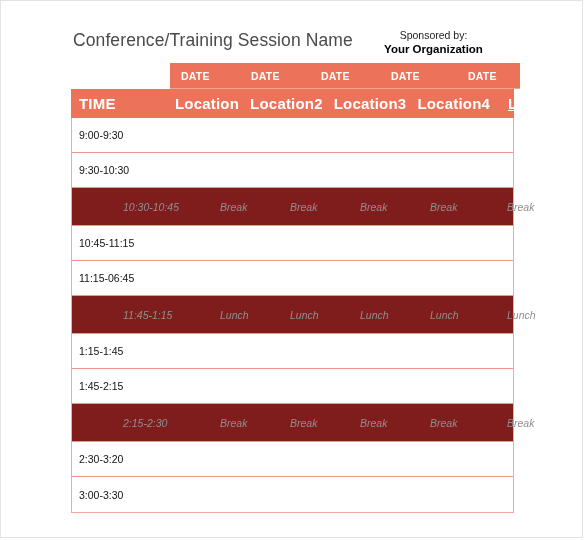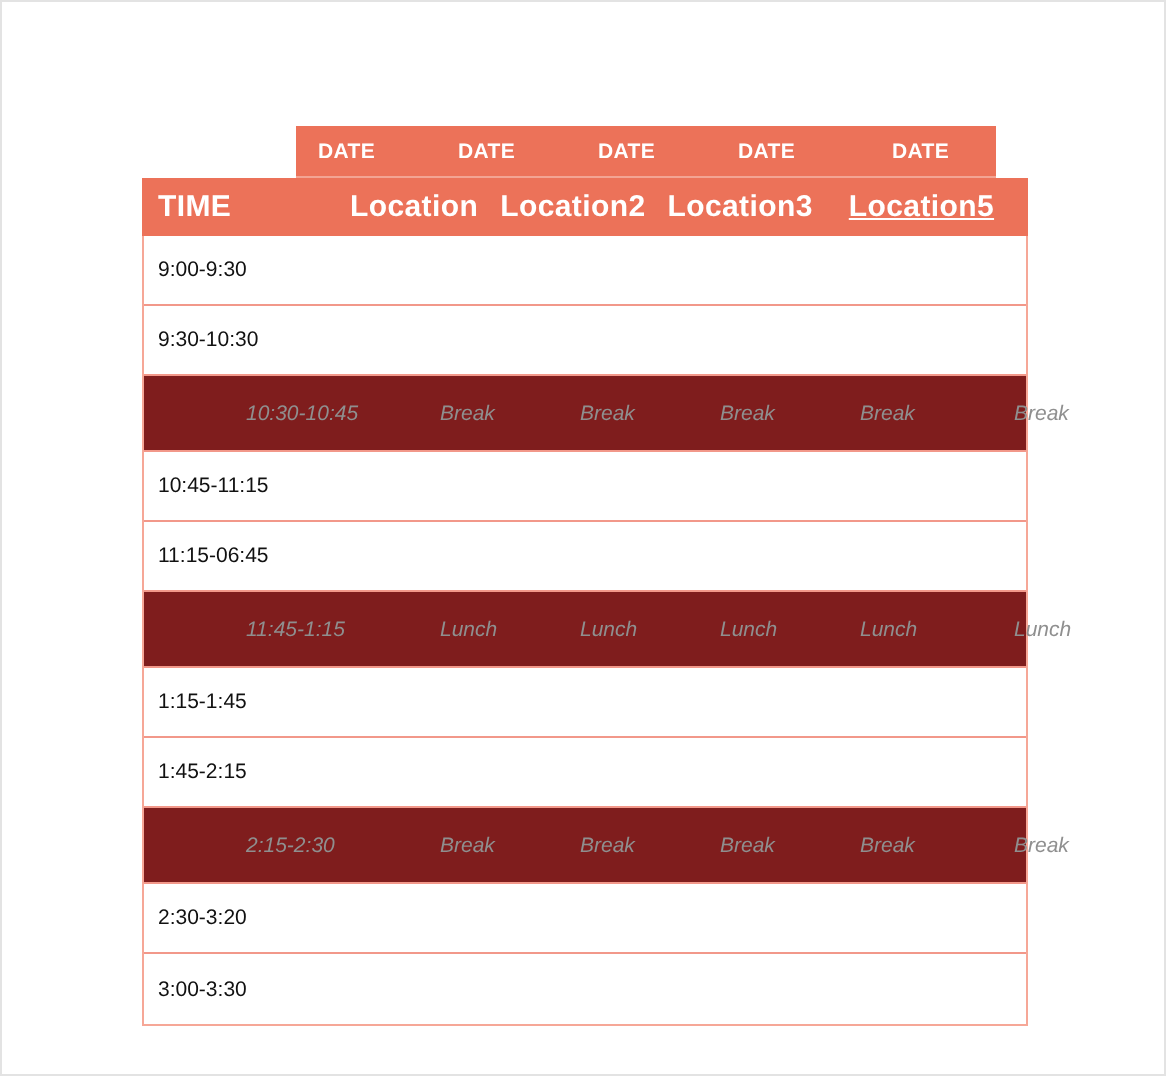"Conference/Training Session Name" div { html: none -> <div> <div>Conference/Training Session Name</div> <div> <div>Sponsored by:</div> <div>Your Organization</div> </div> </div> }
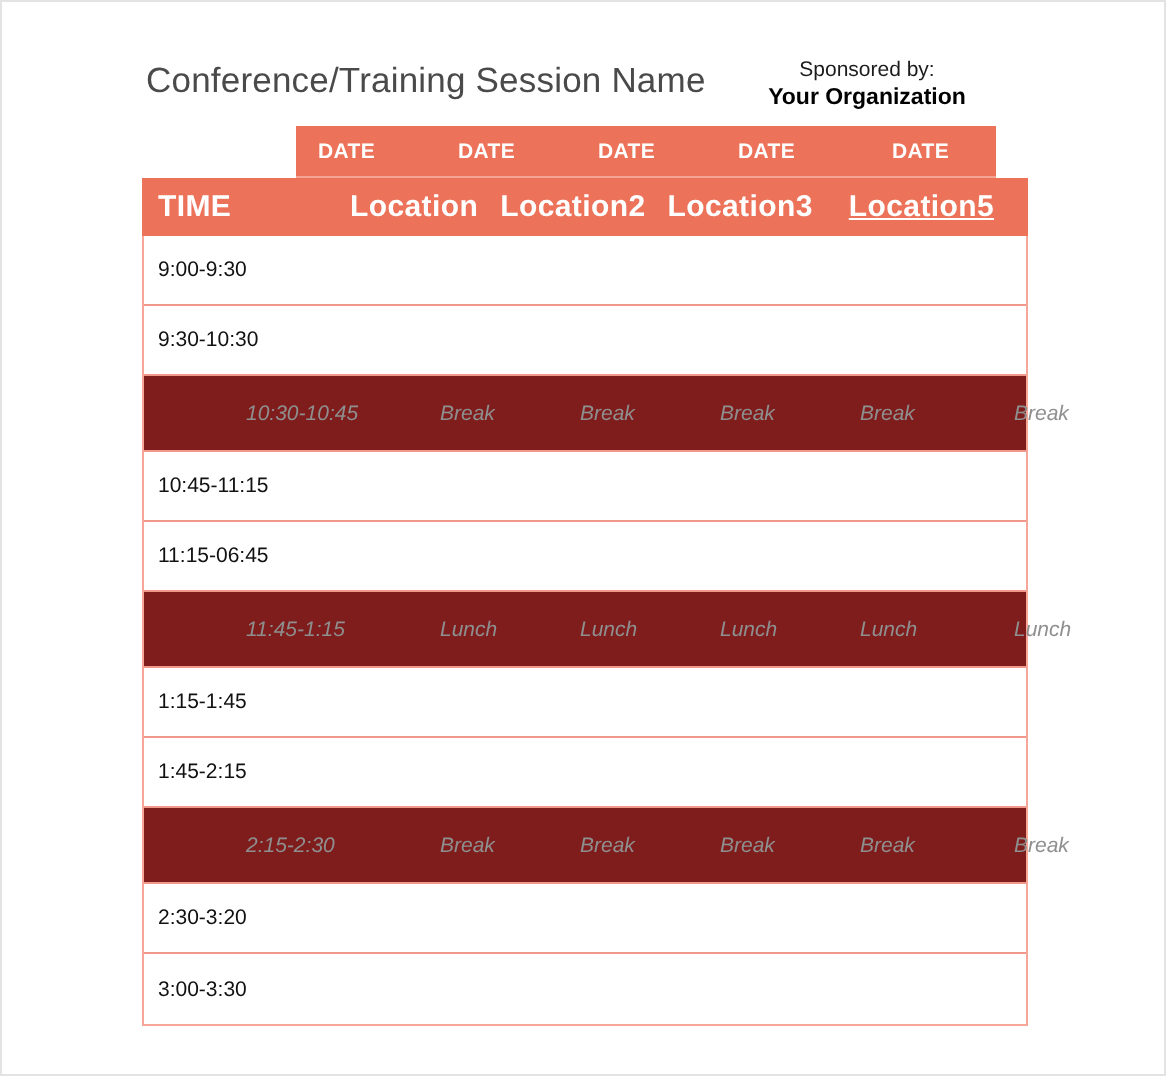"DATE" #date-row { left: 147px -> 169px }
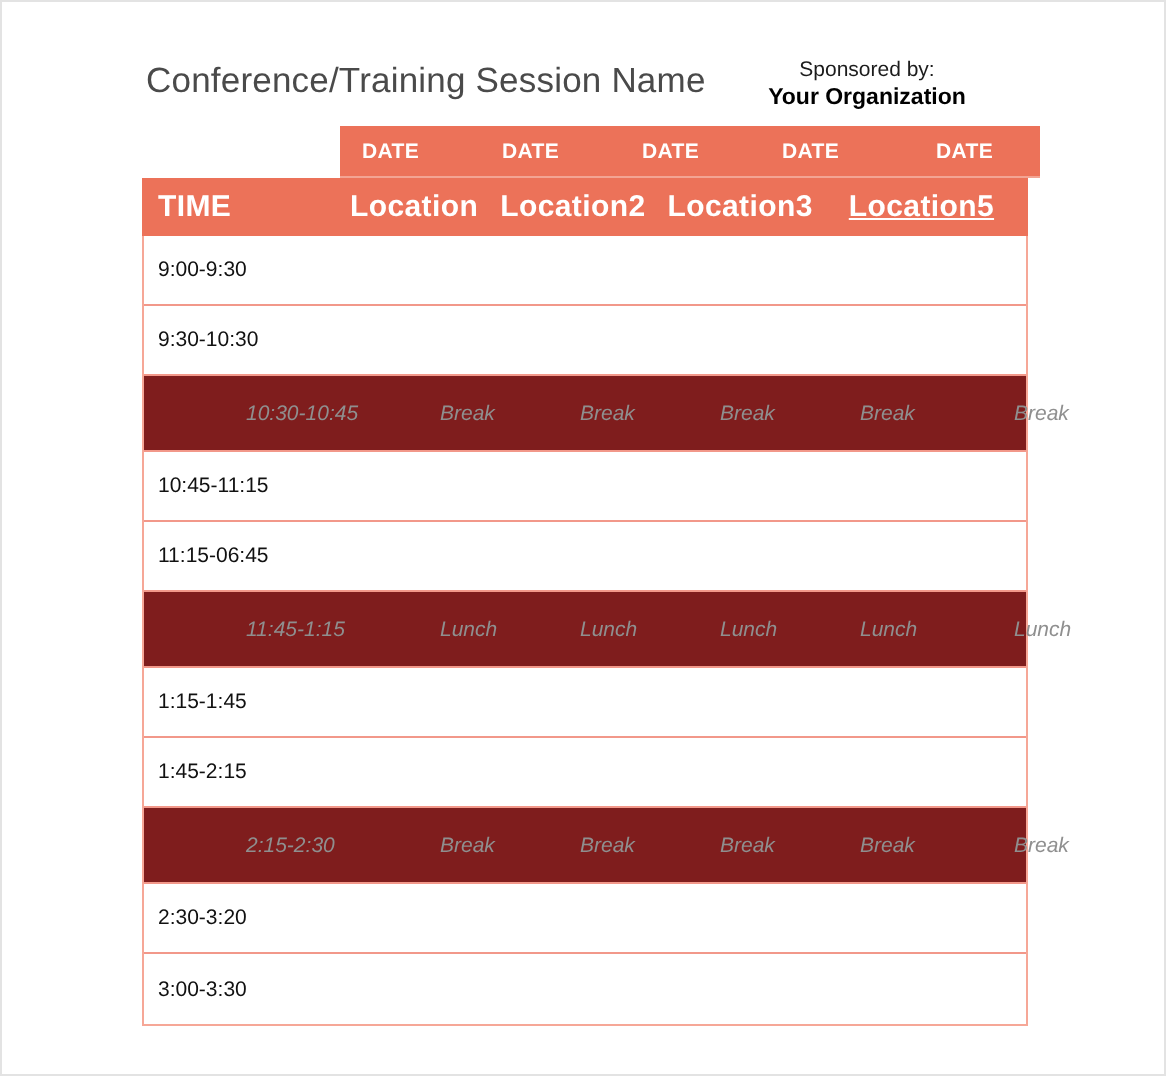"Location4" div.hcell { html: none -> <div>Location4</div> }
